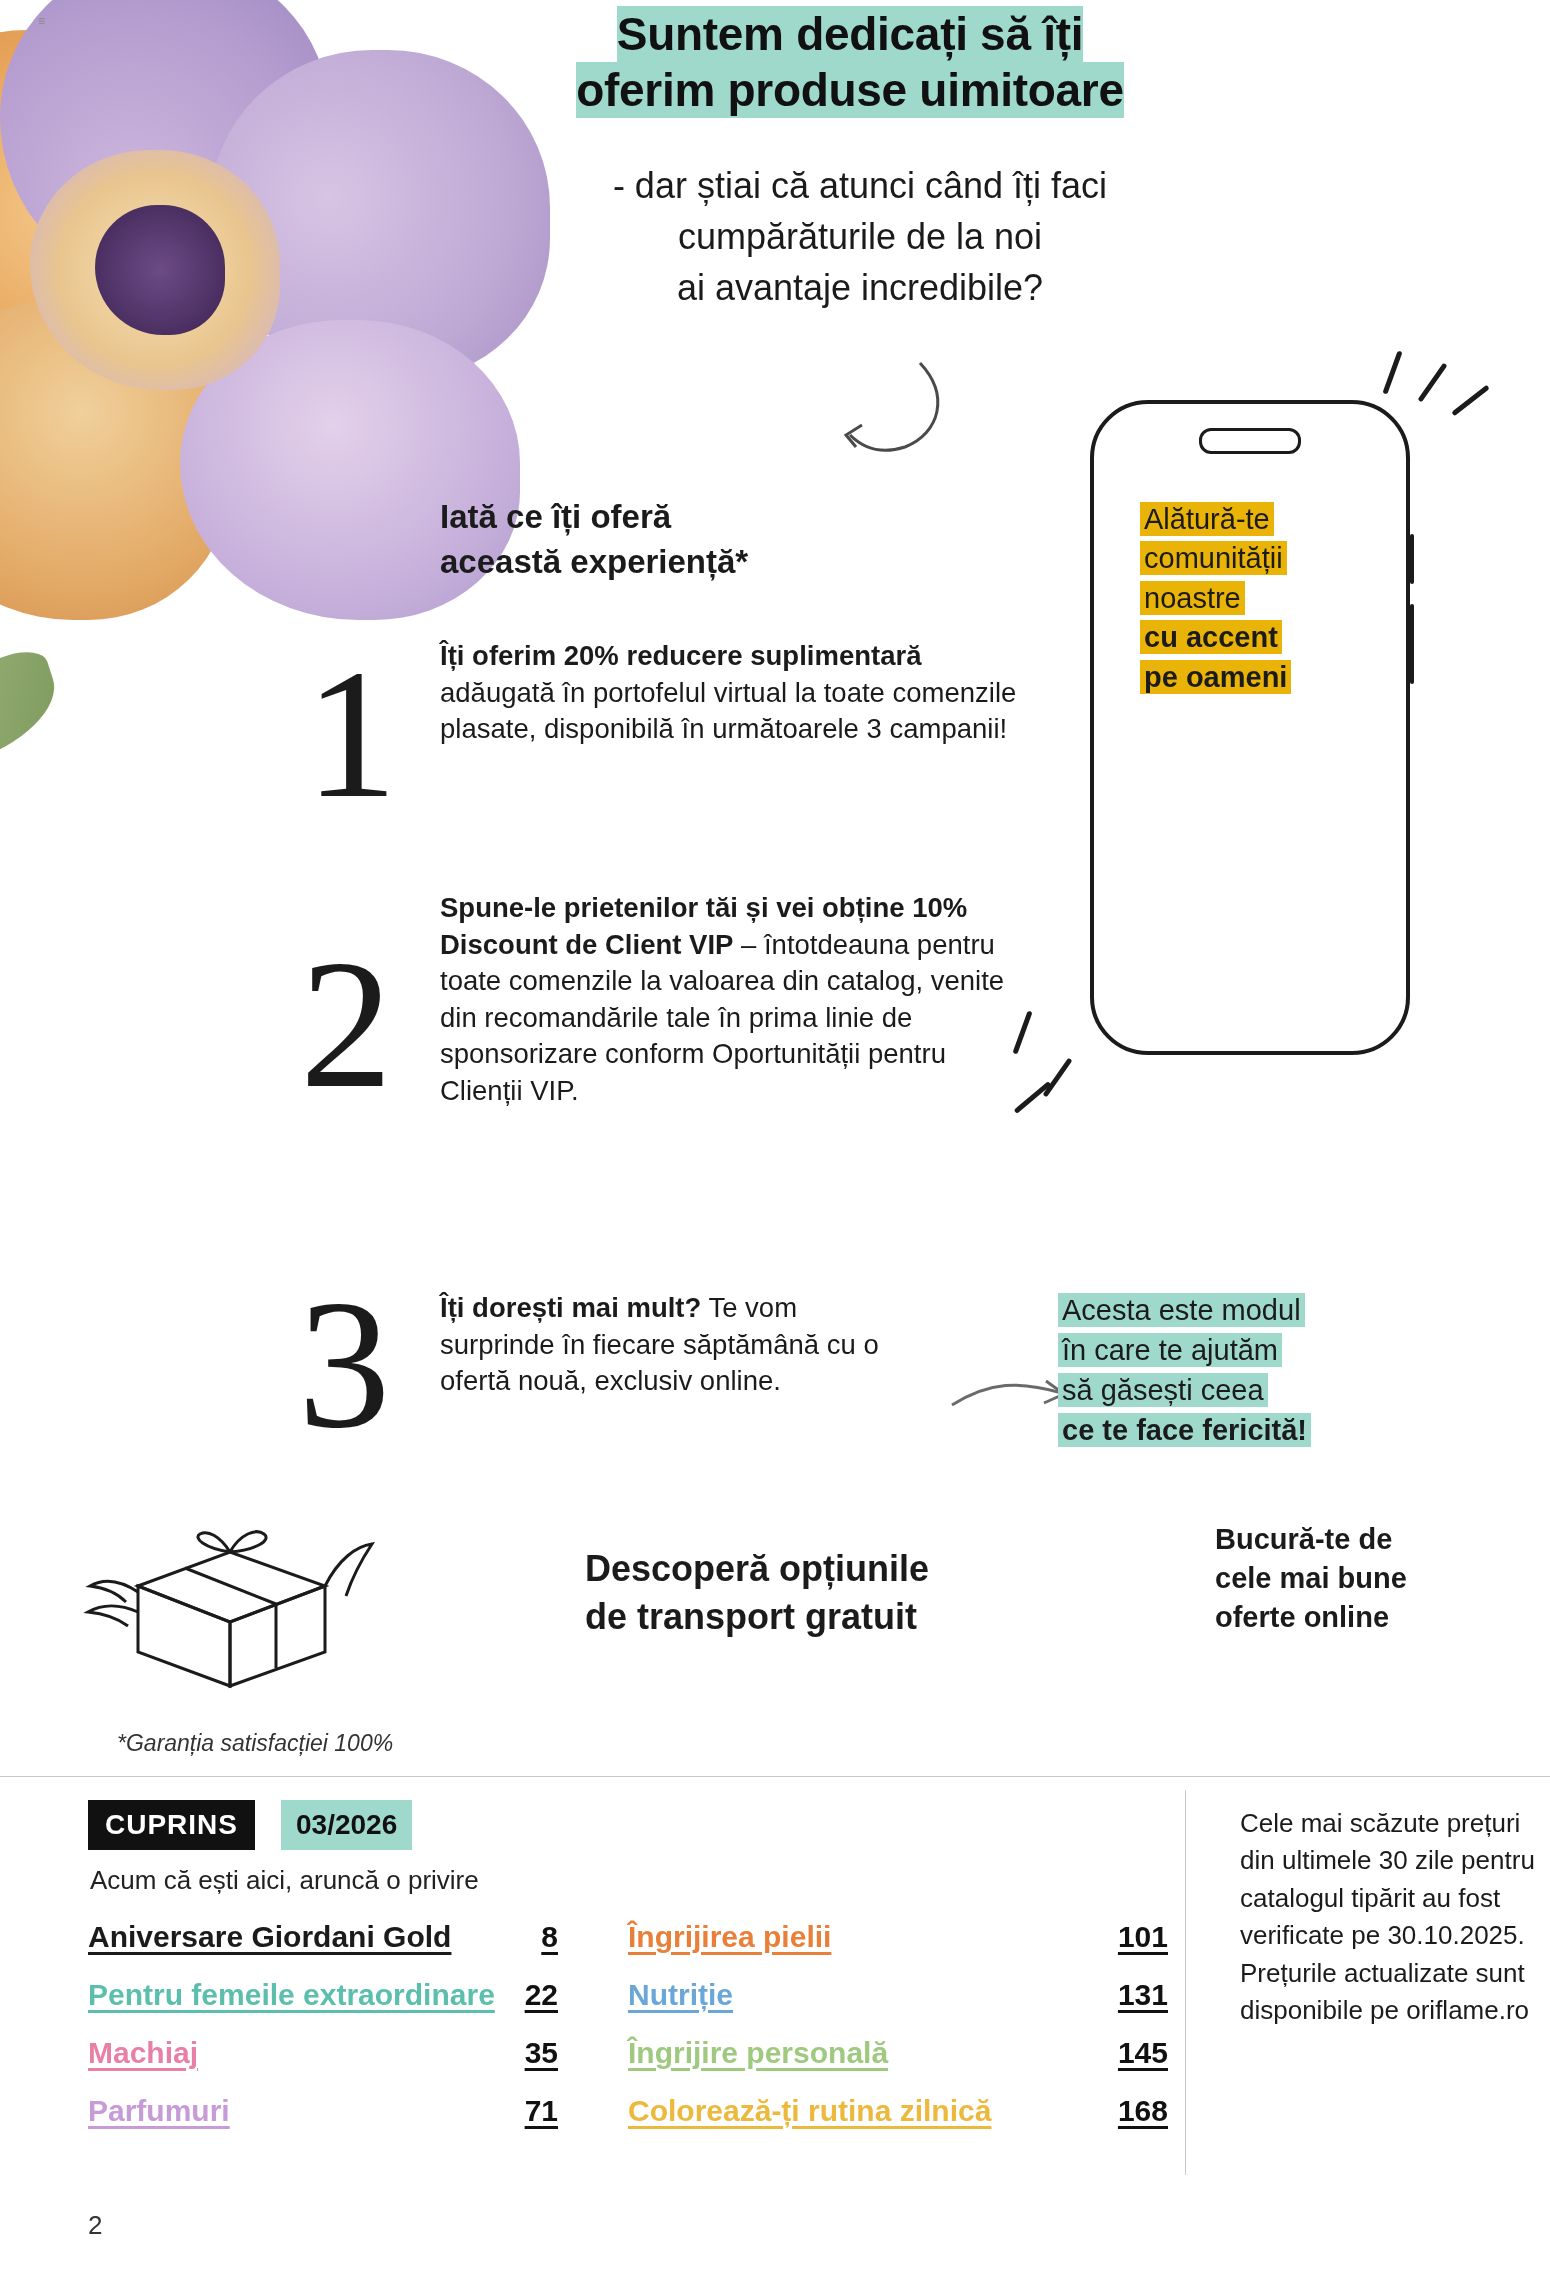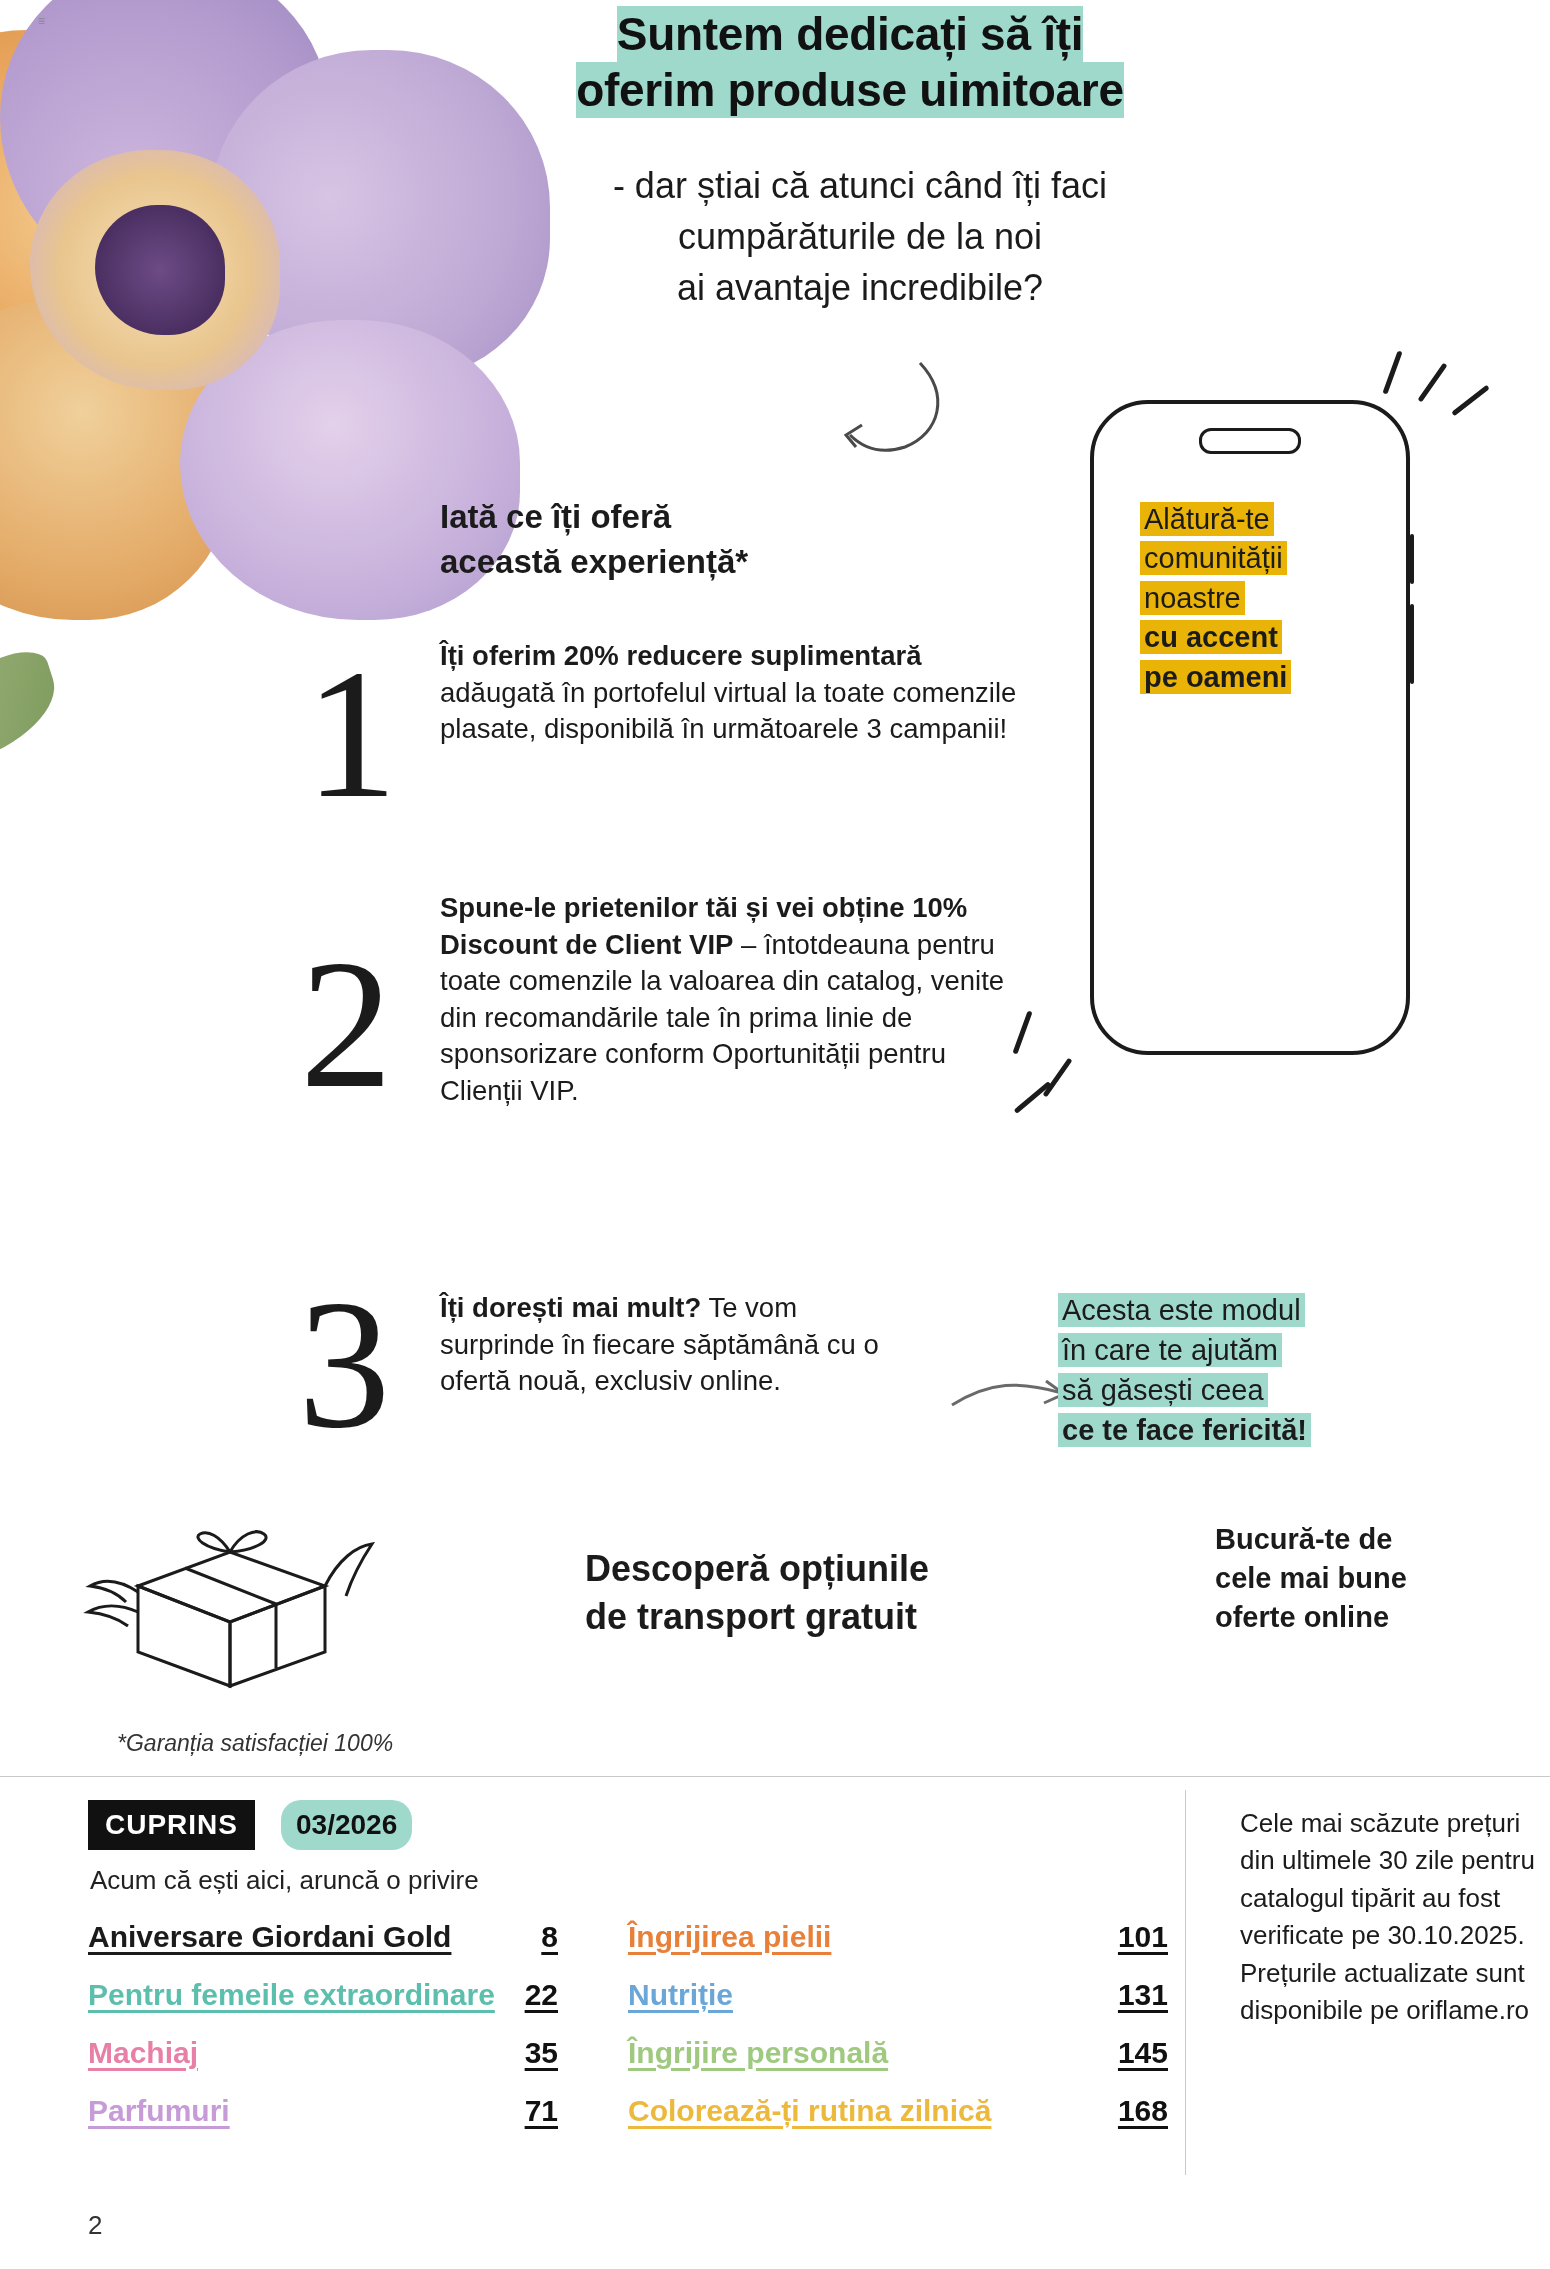"03/2026" .cuprins-date { border-radius: 20px -> none }
